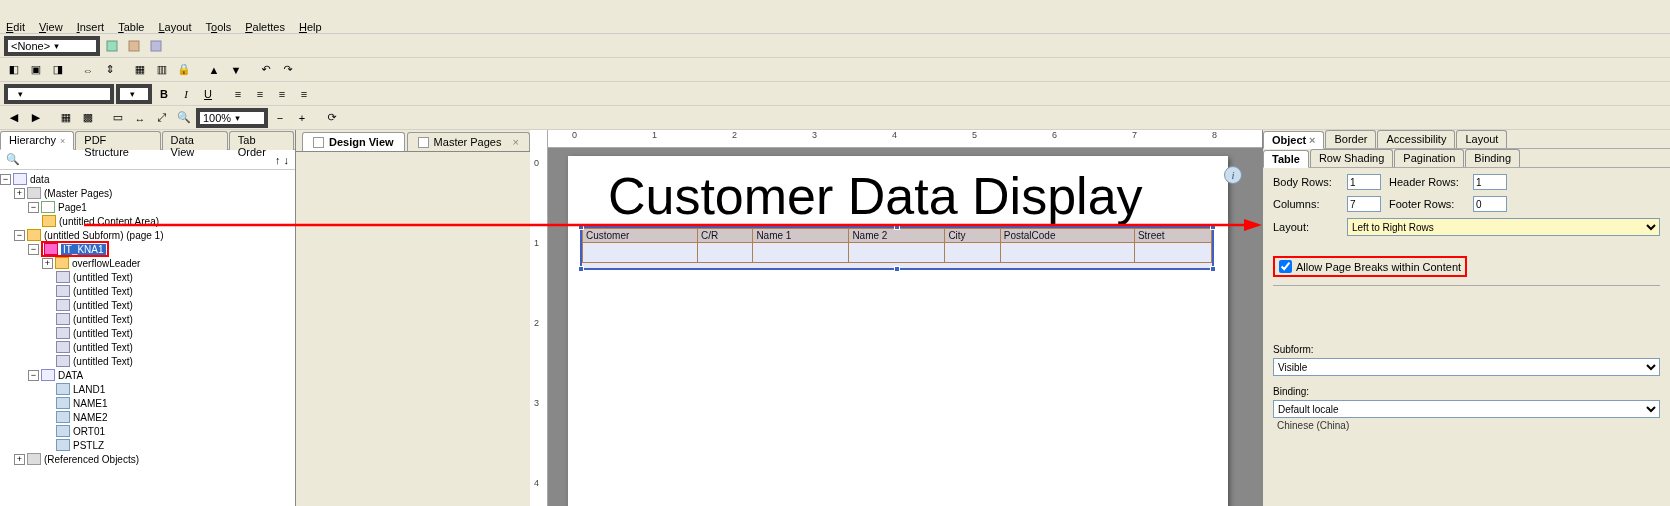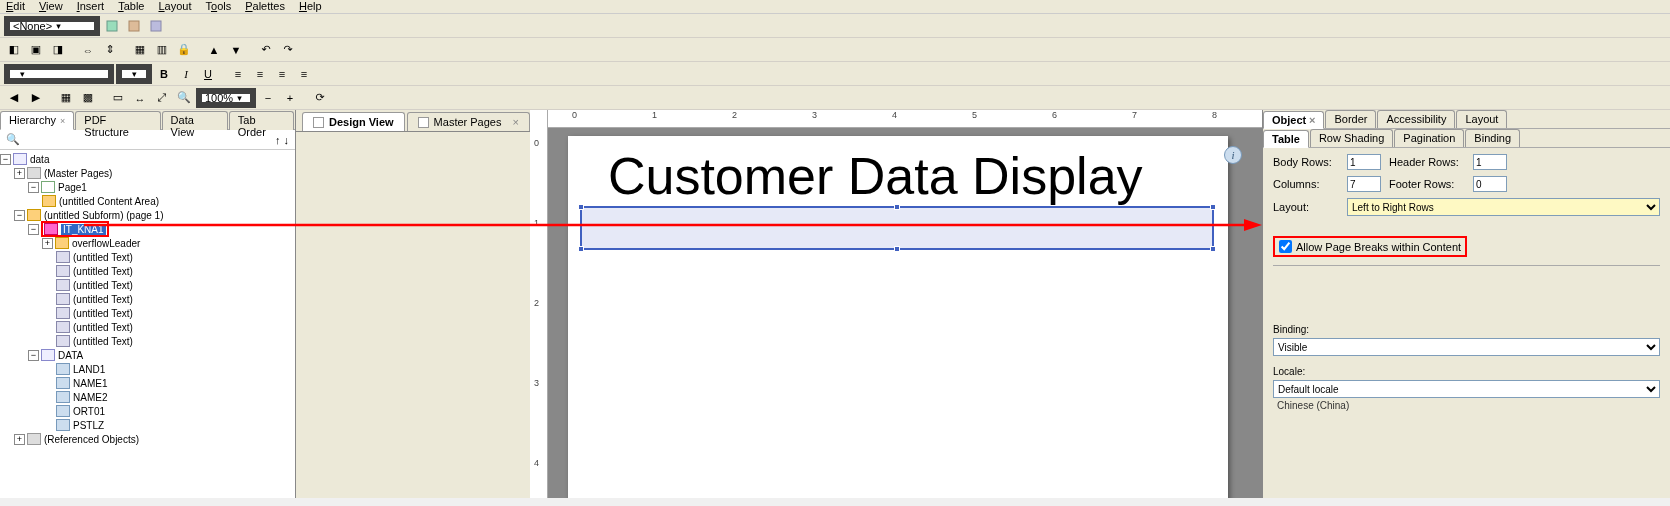"Edit" .menubar { align-items: flex-start -> flex-end; height: 14px -> 34px }
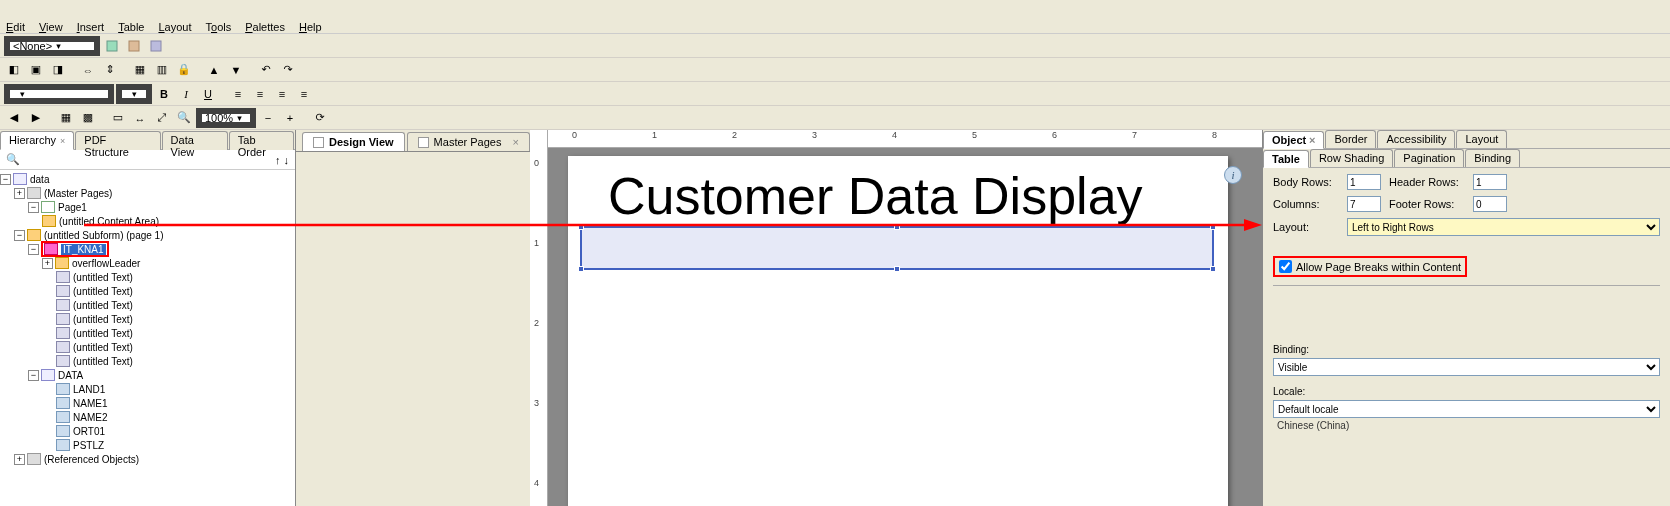"<None>" .dropdown { border: 6px solid #404040 -> 4px solid #404040 }
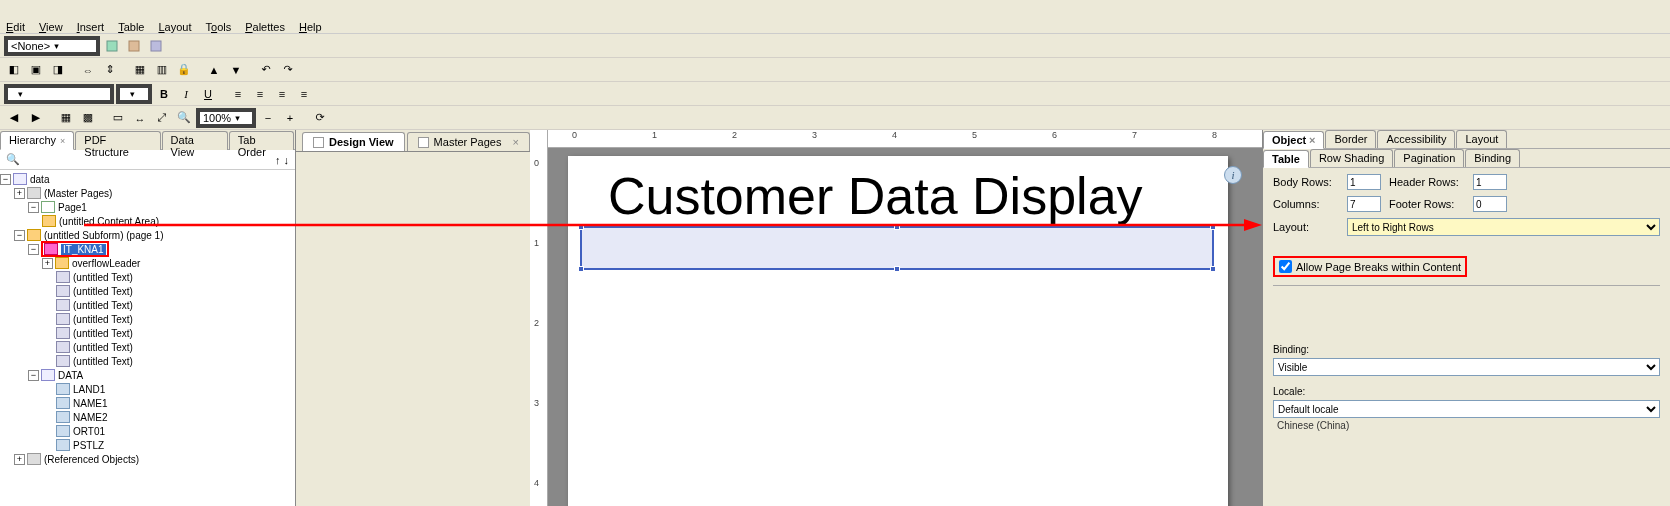"100%" div.dropdown { width: 60px -> 72px }
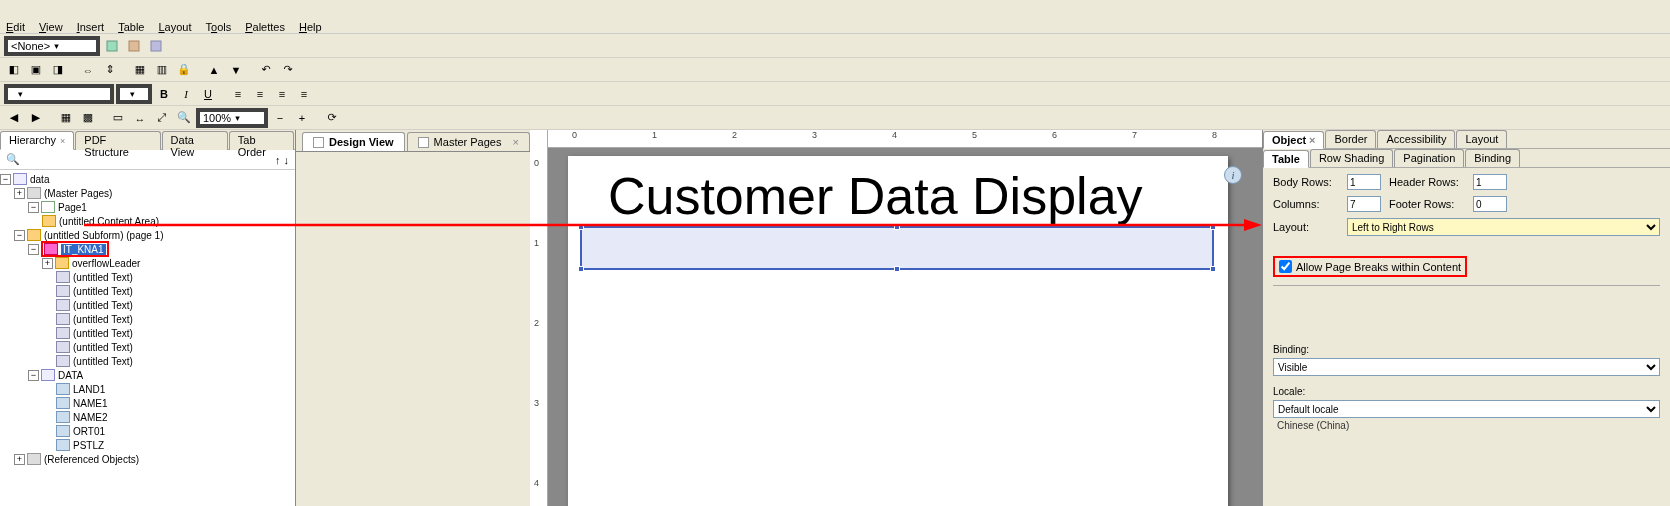"Customer" div.table-obj { html: none -> <div> <table> <tbody> <tr> <th>Customer</th> <th>C/R</th> <th>Name 1</th> <th>Name 2</th> <th>City</th> <th>PostalCode</th> <th>Street</th> </tr> <tr> <td></td> <td></td> <td></td> <td></td> <td></td> <td></td> <td></td> </tr> </tbody> </table> </div> }
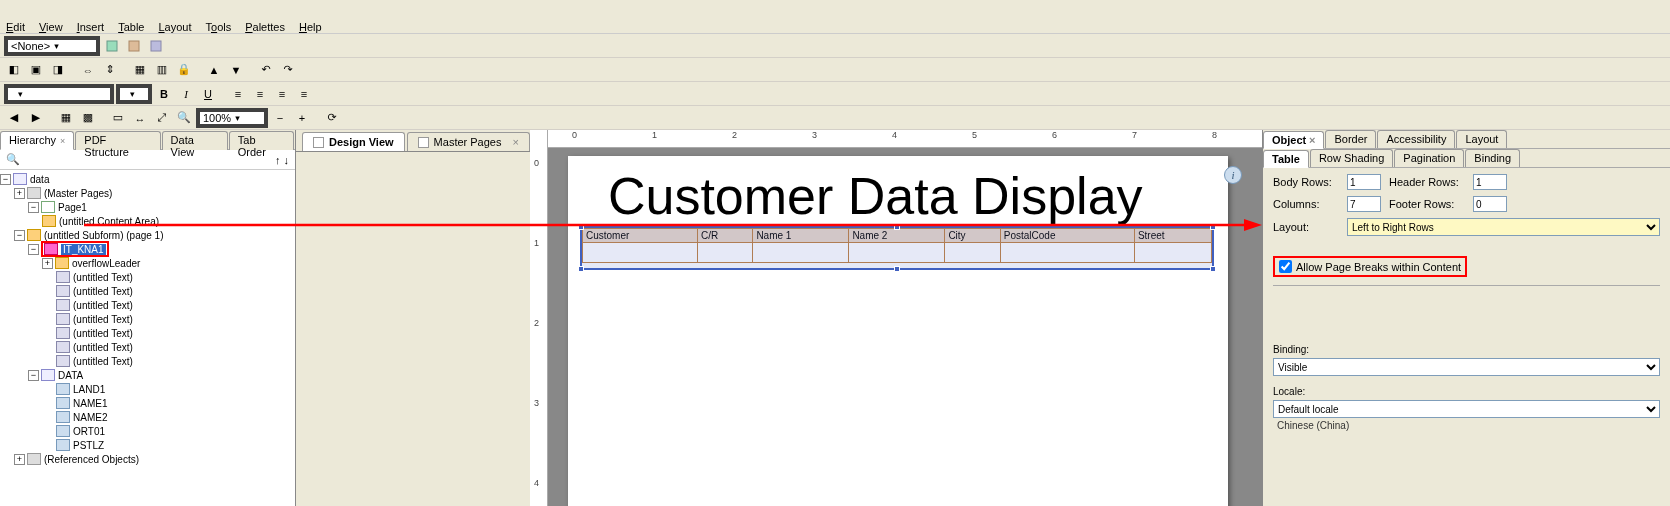"Binding:" div { text: Binding -> Subform }
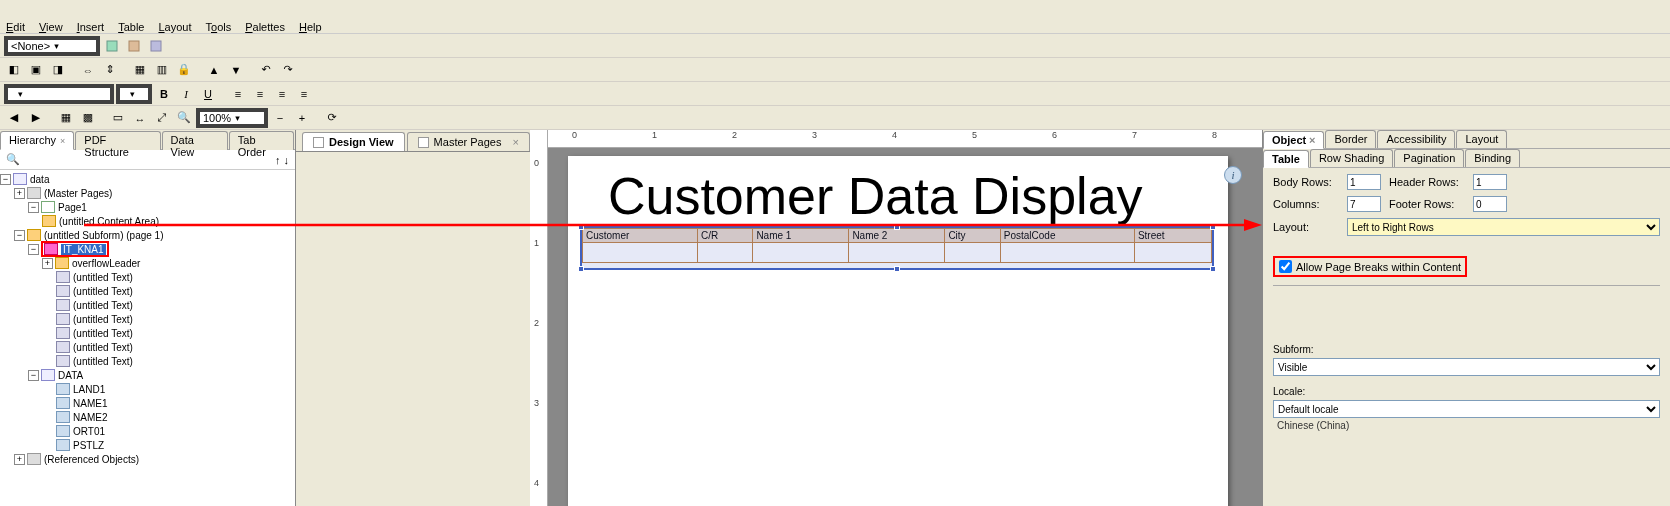"Locale:" div { text: Locale -> Binding }
